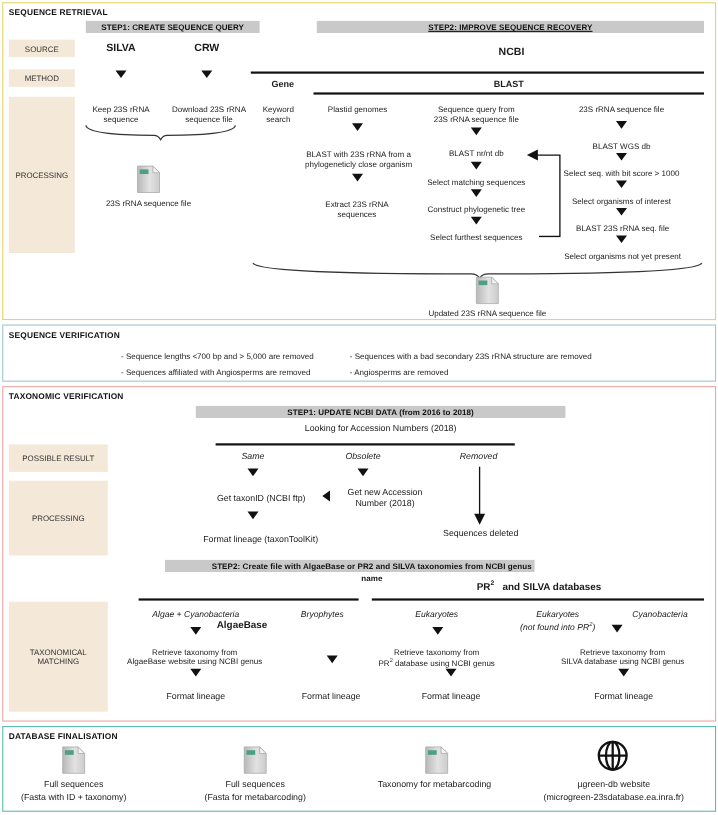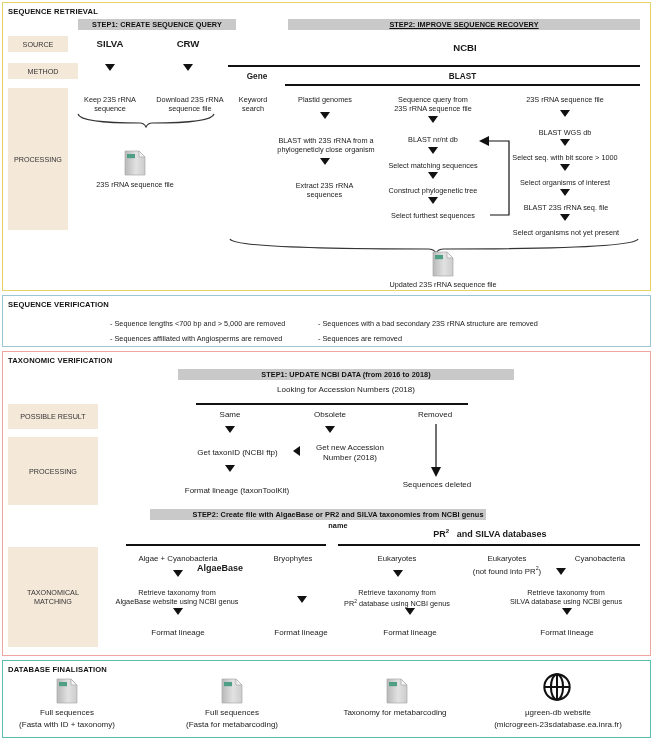"METHOD" div.sidelabel { width: 70px -> 60px }
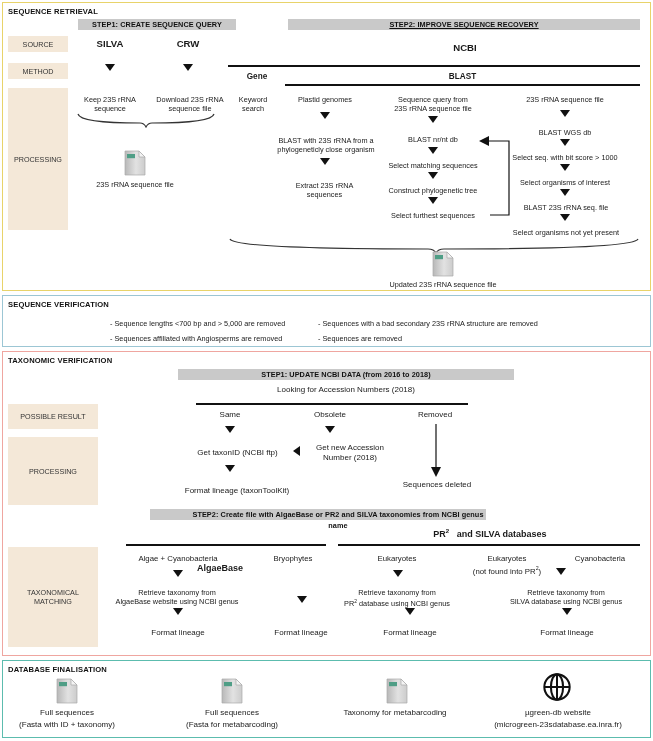"- Sequences are removed" div.txt { text: Sequences -> Angiosperms }
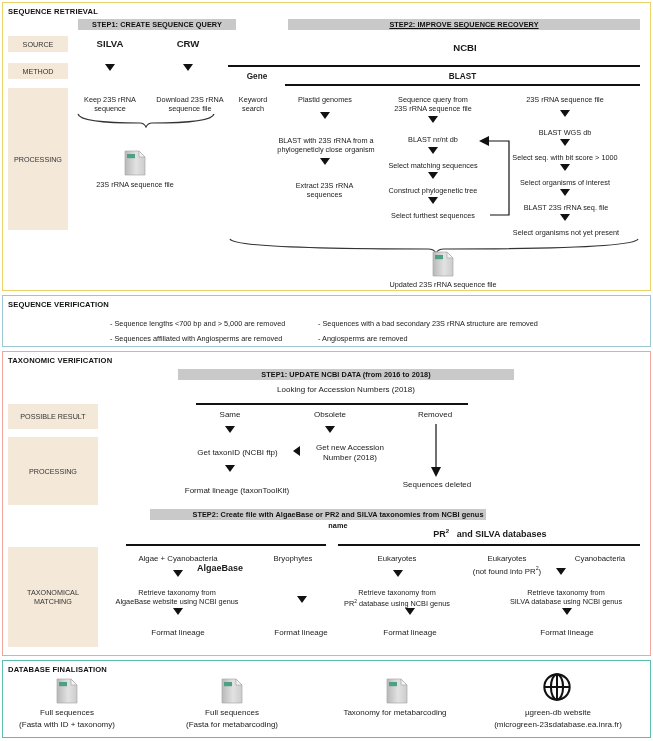"Same" .txt.it { font-style: none -> italic }
